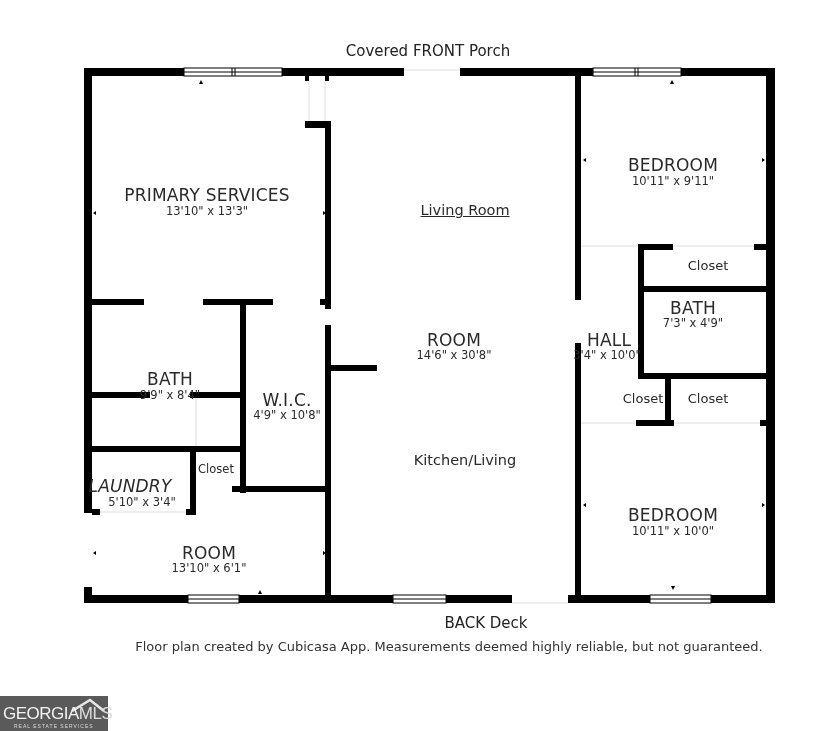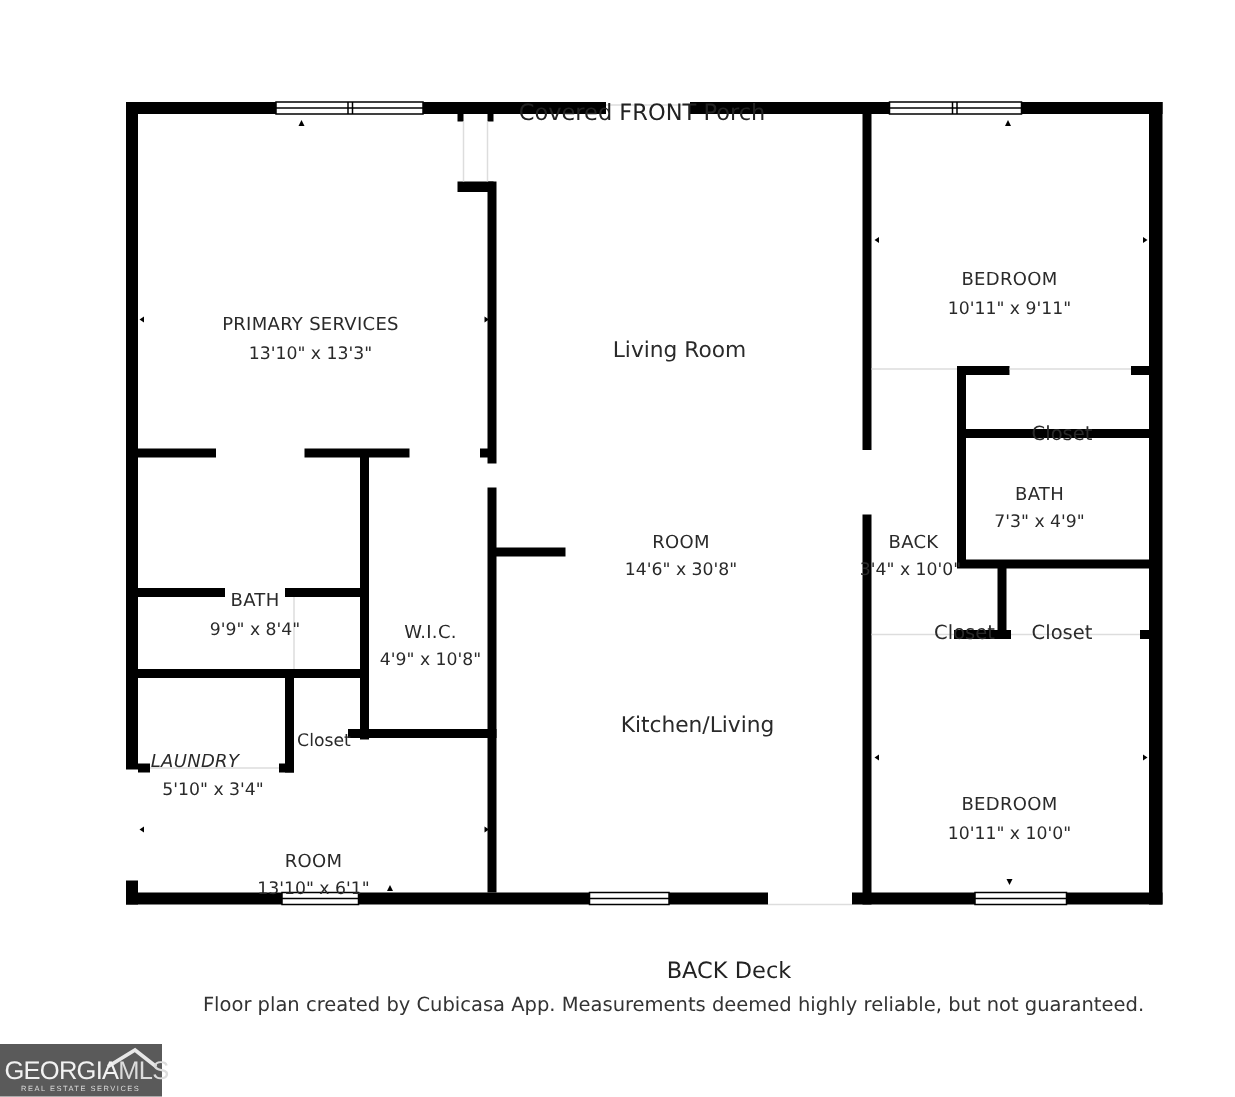"Covered FRONT Porch" .lbl { margin-top: 24px -> none }
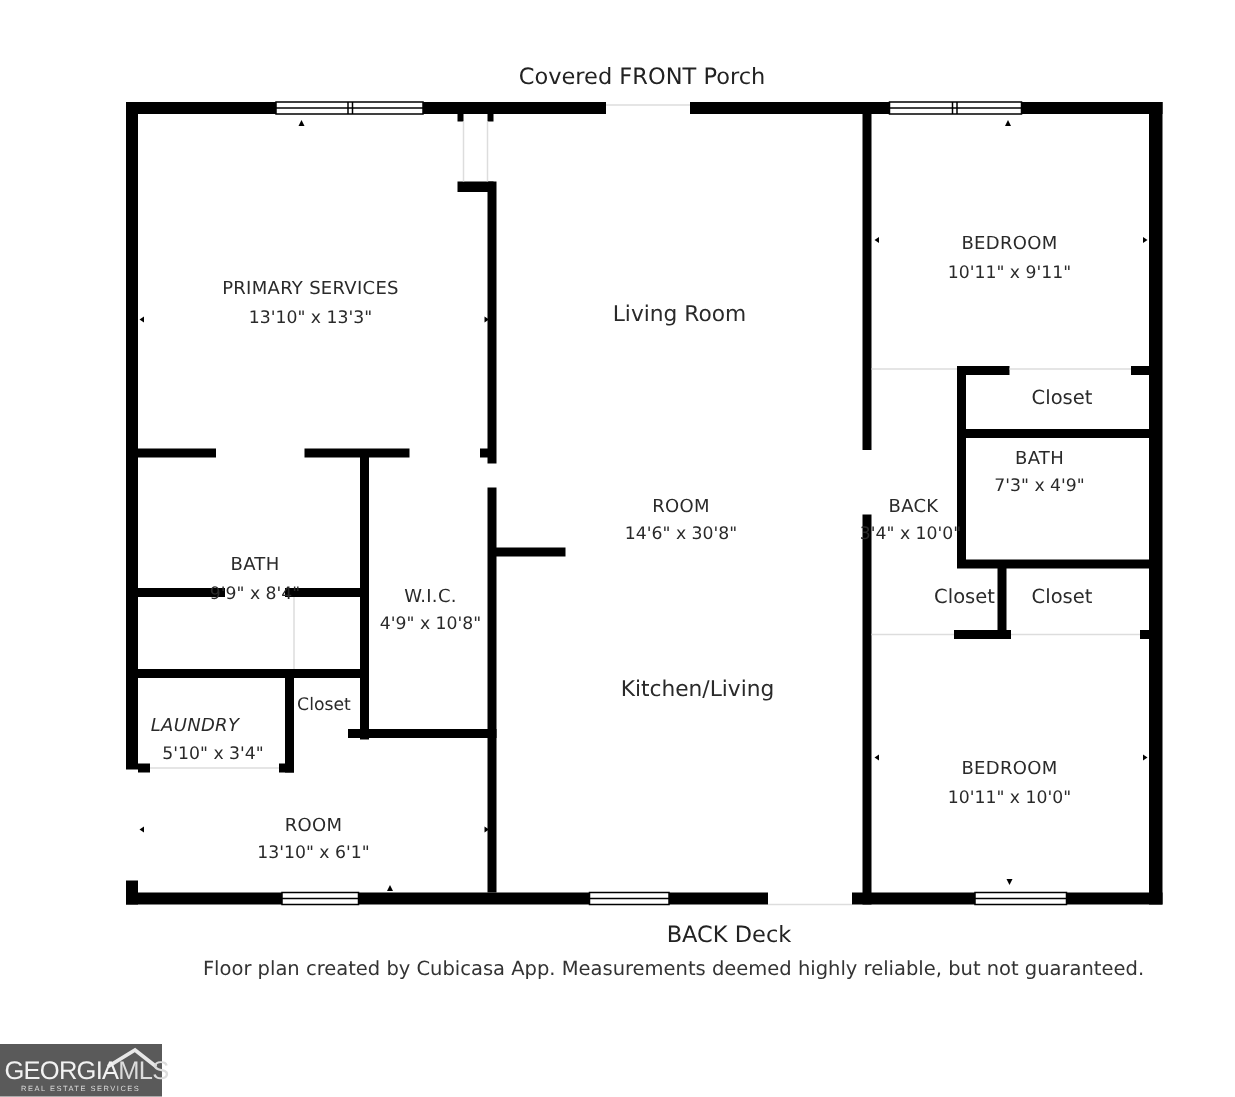"BEDROOM" .room-name { font-size: 12px -> 17px }
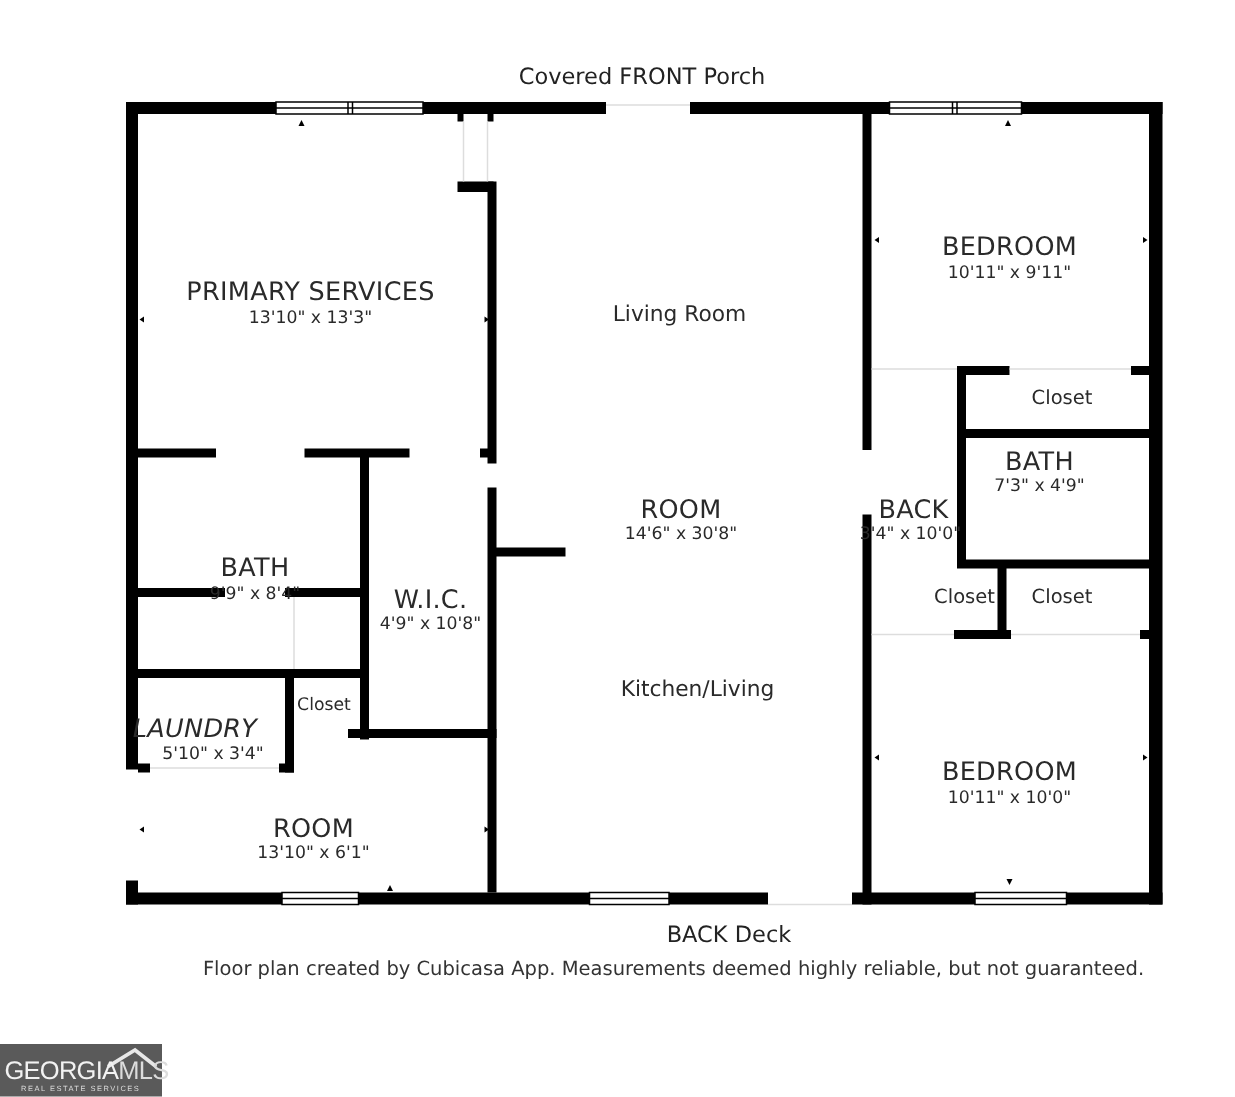"Living Room" div.lbl { left: 453px -> 465px; text-decoration: none -> underline }
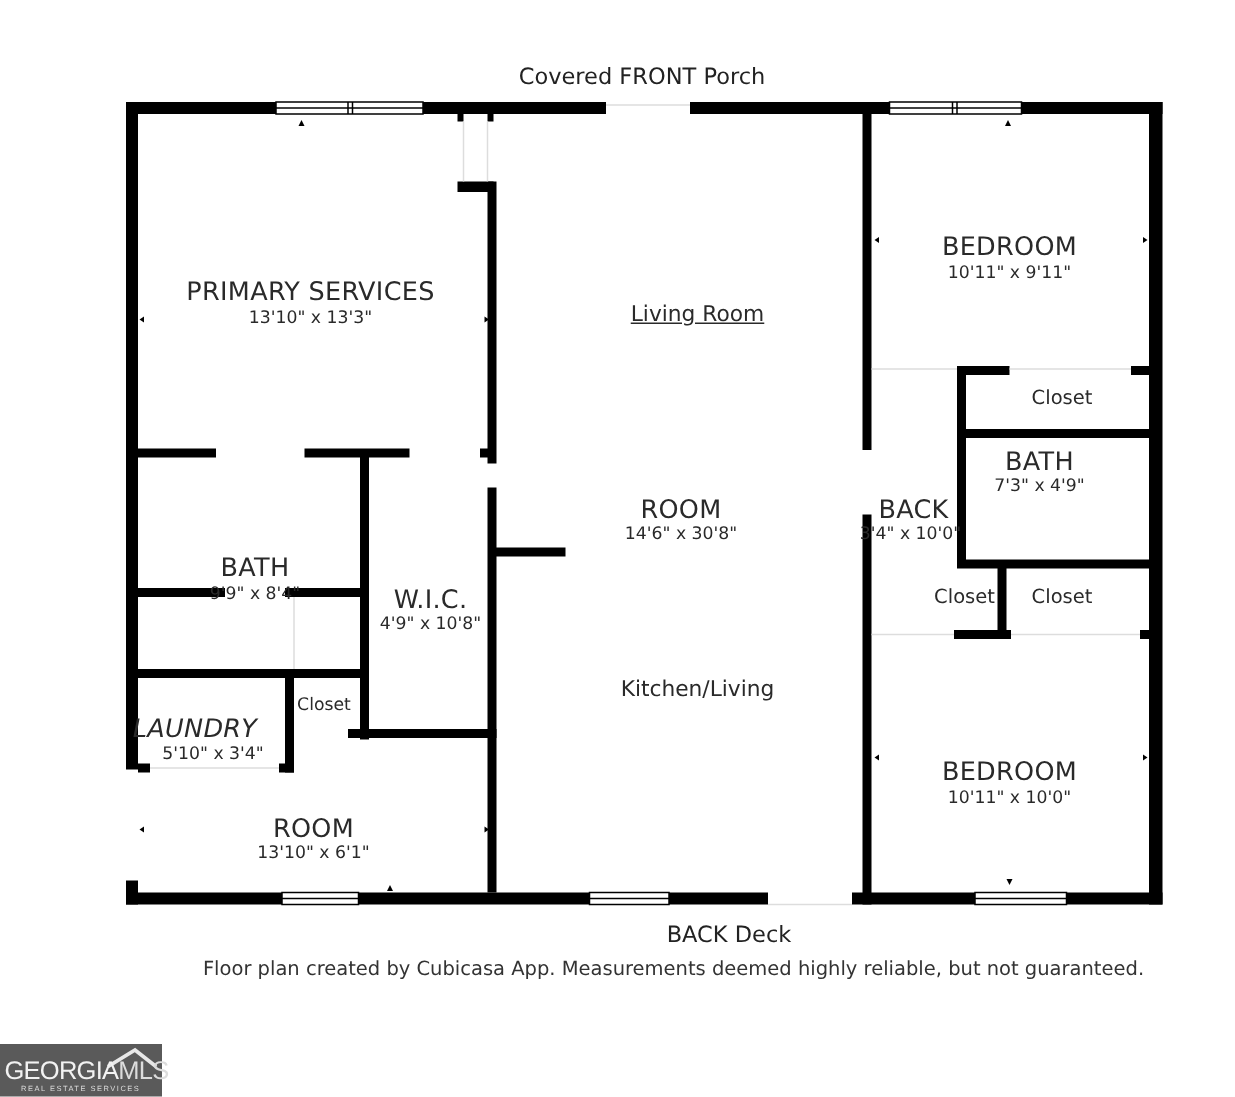"BACK" div.lbl { text: BACK -> HALL }
